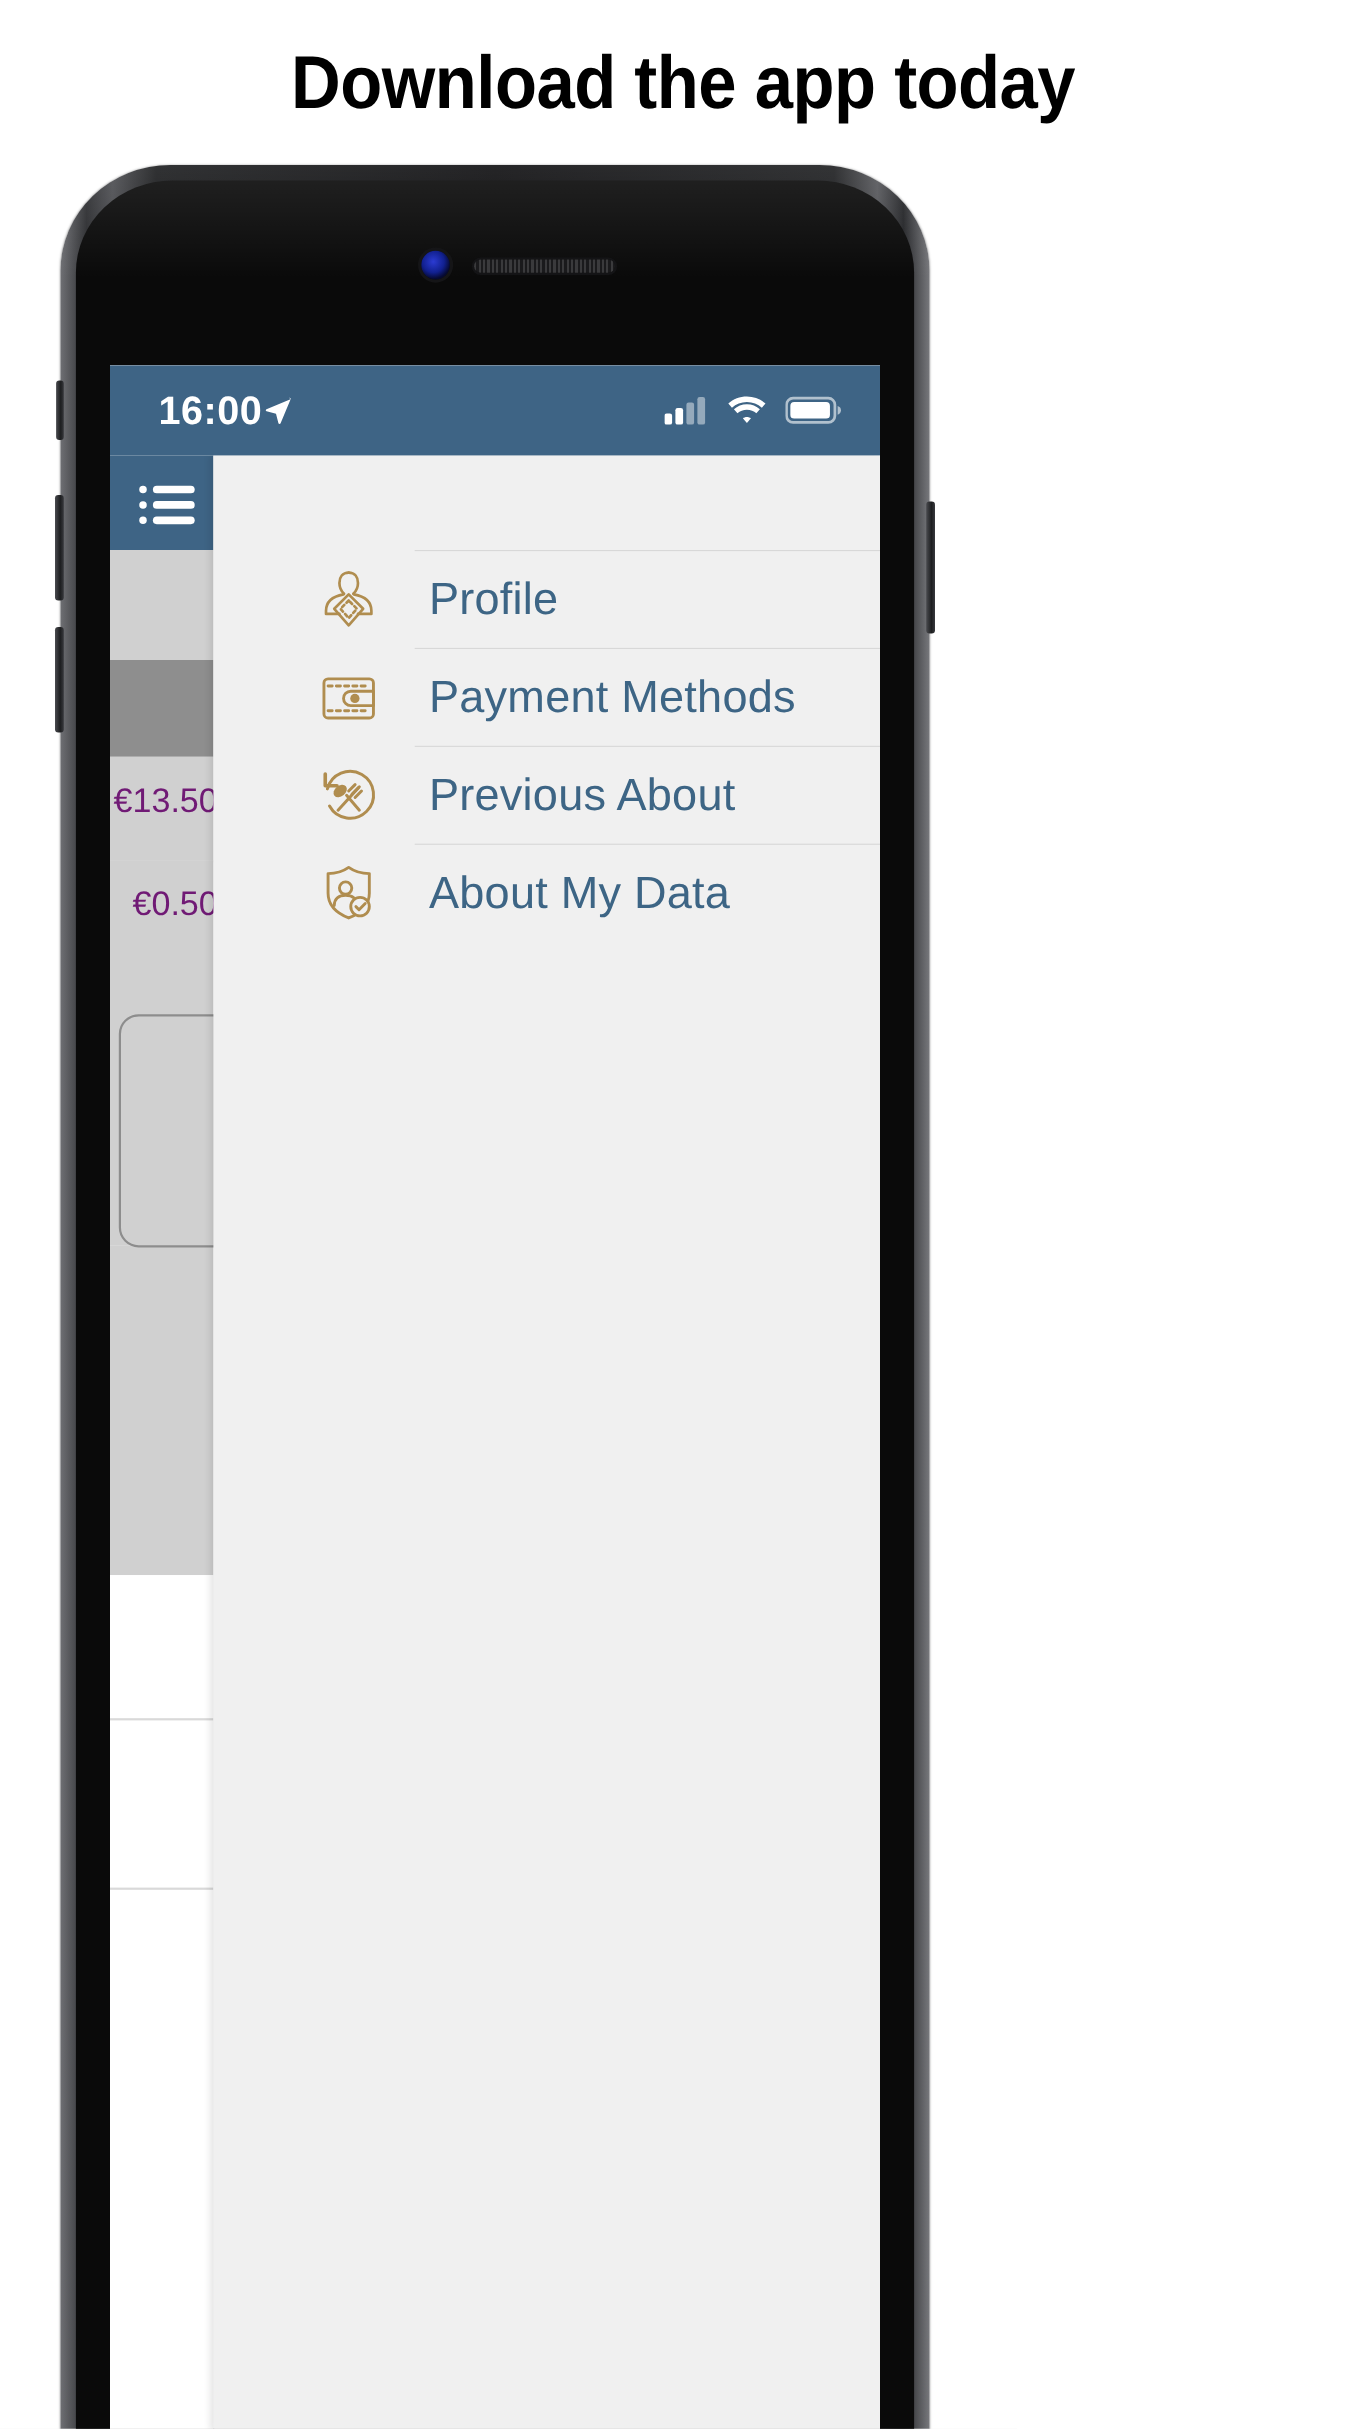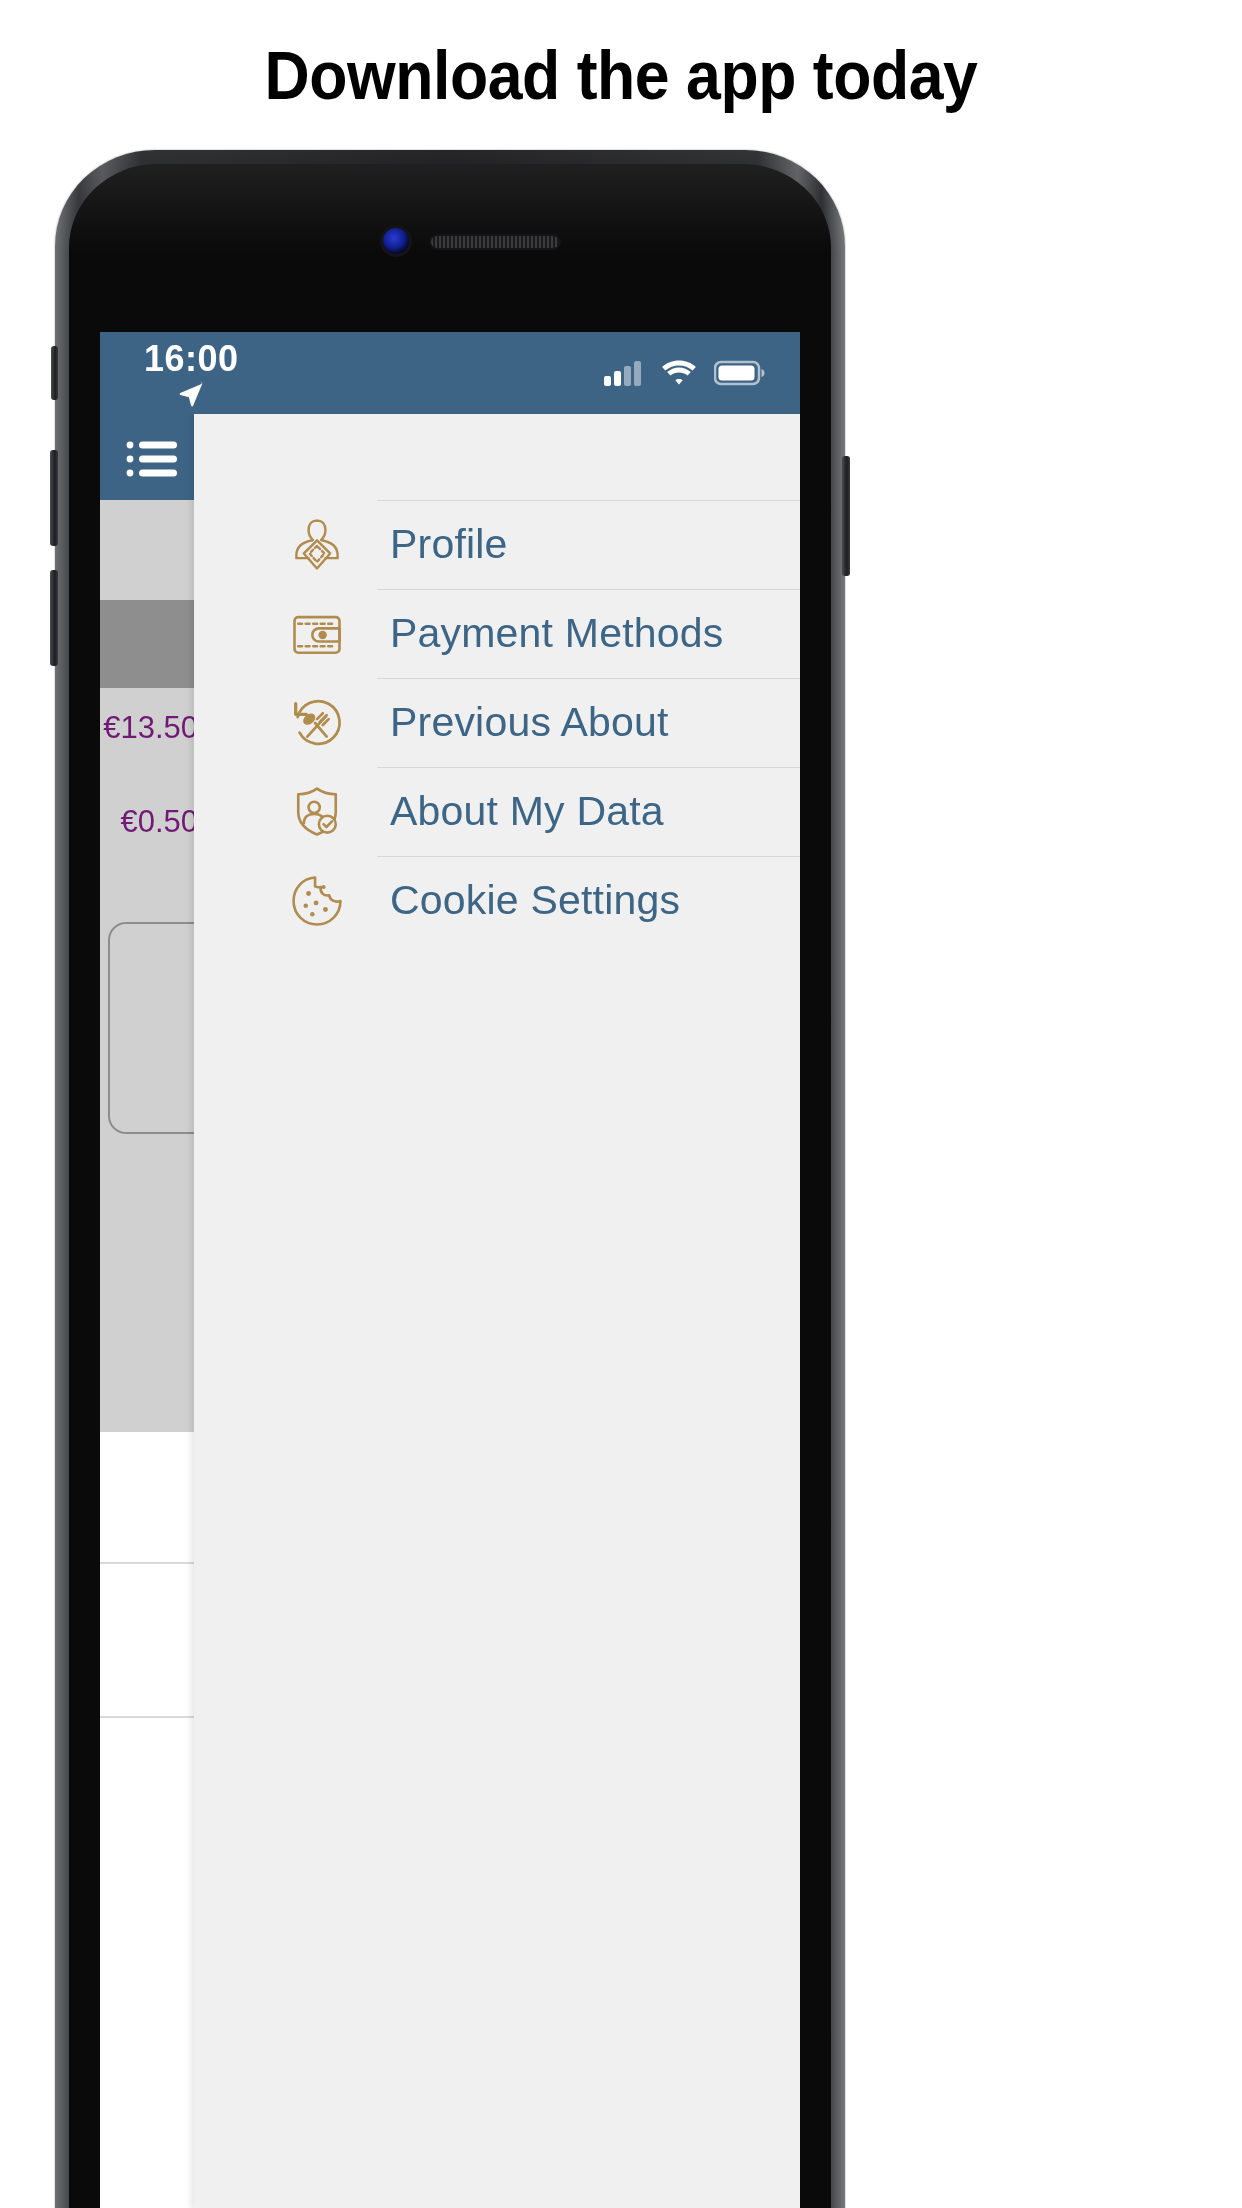"16:00" .clock { flex-direction: column -> none }
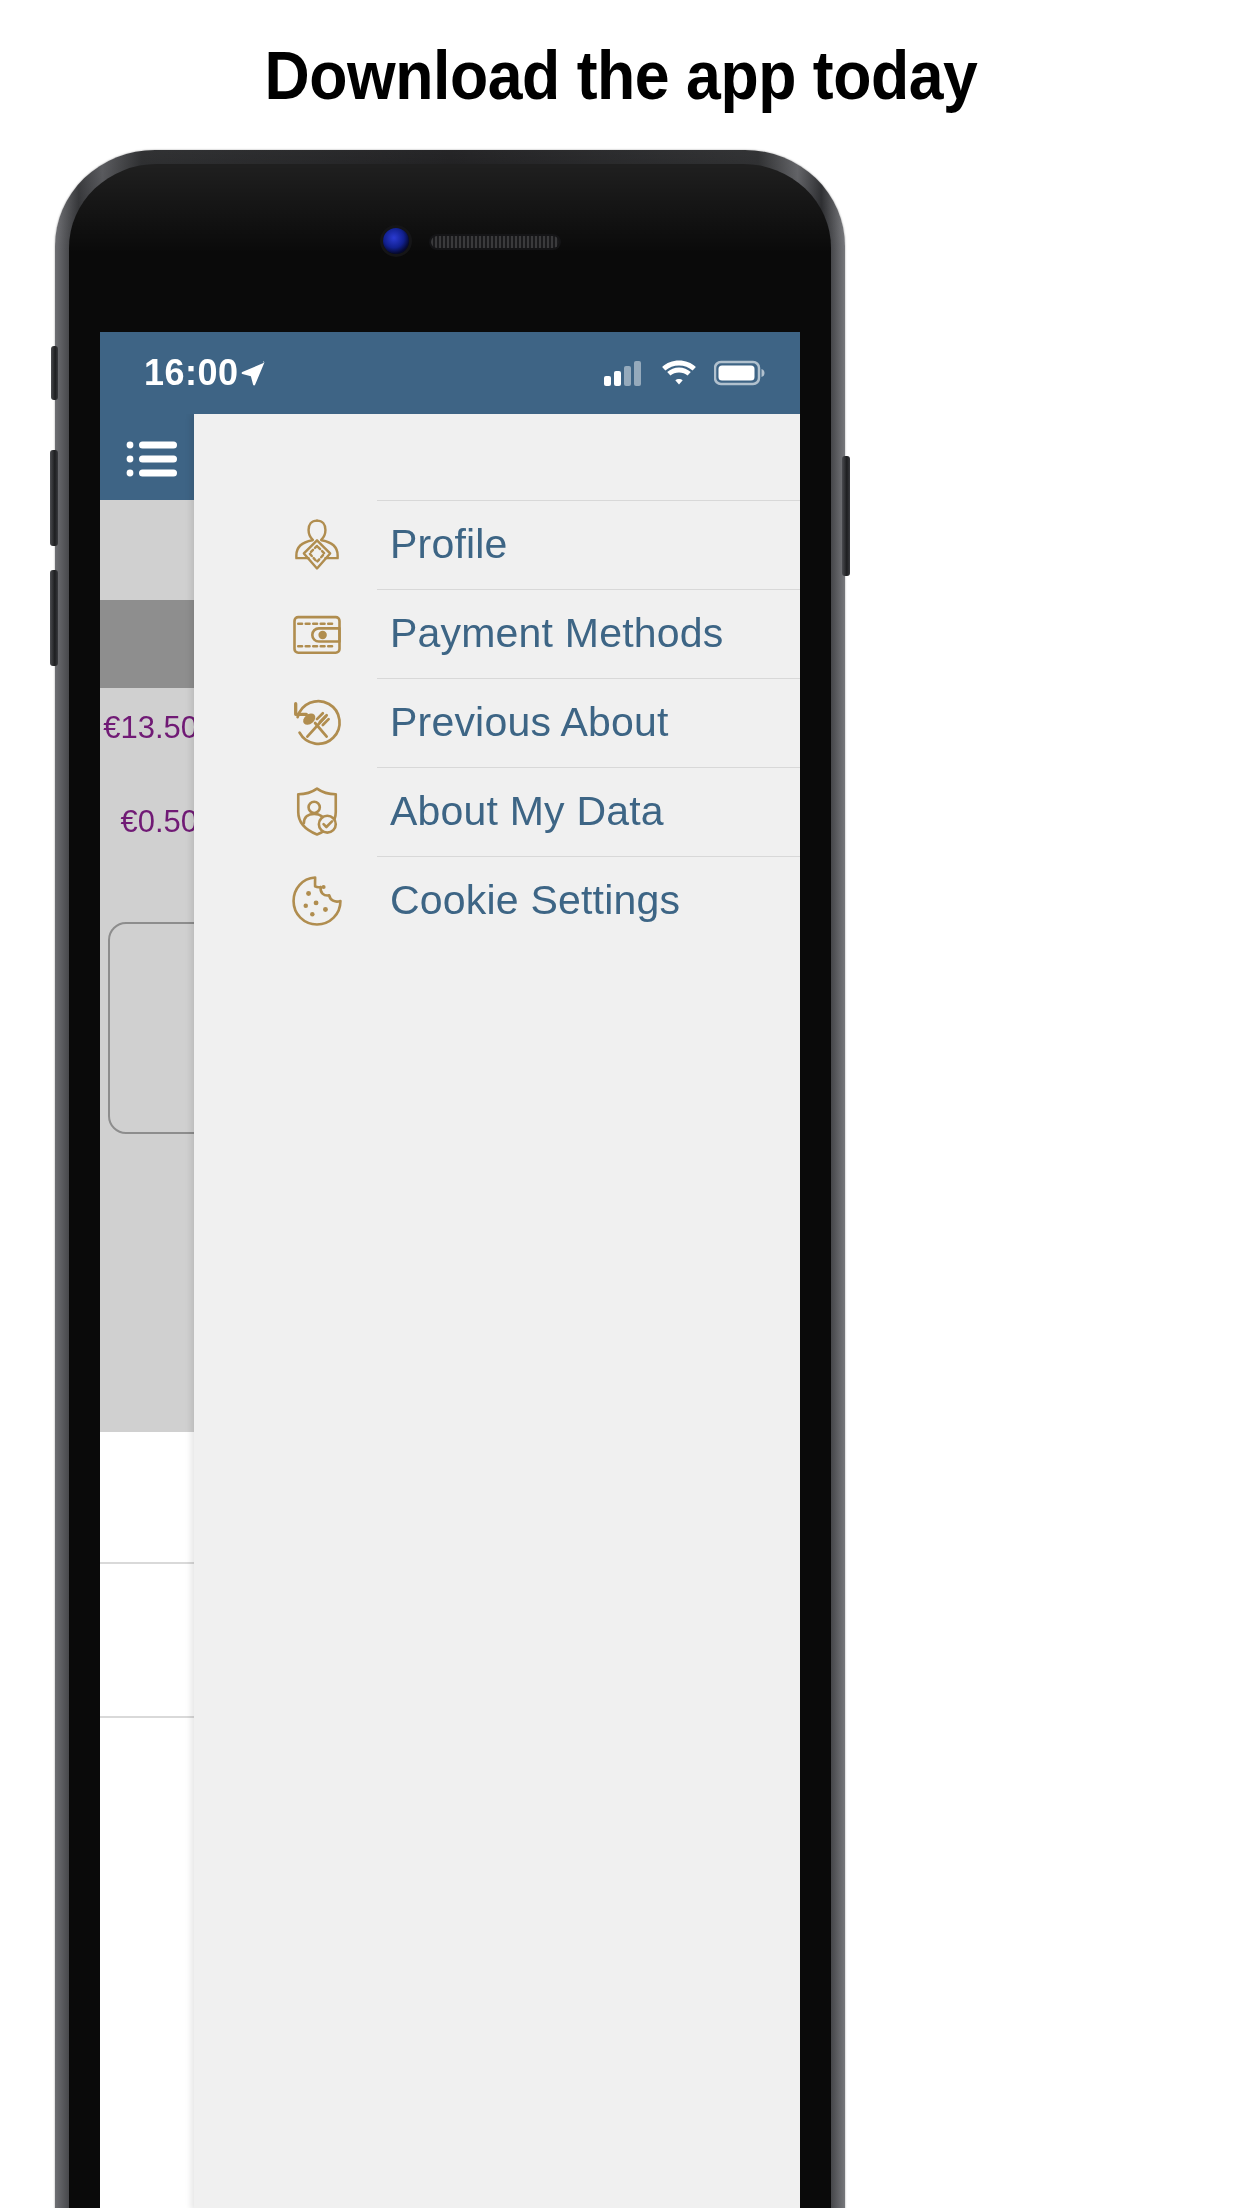"Cookie Settings" div.menu-item { html: <div> <span> <svg> <path></path> <circle></circle> <circle></circle> <circle></circle> <circle></circle> <circle></circle> <circle></circle> </svg> </span> <span>Cookie Settings</span> </div> -> none }
